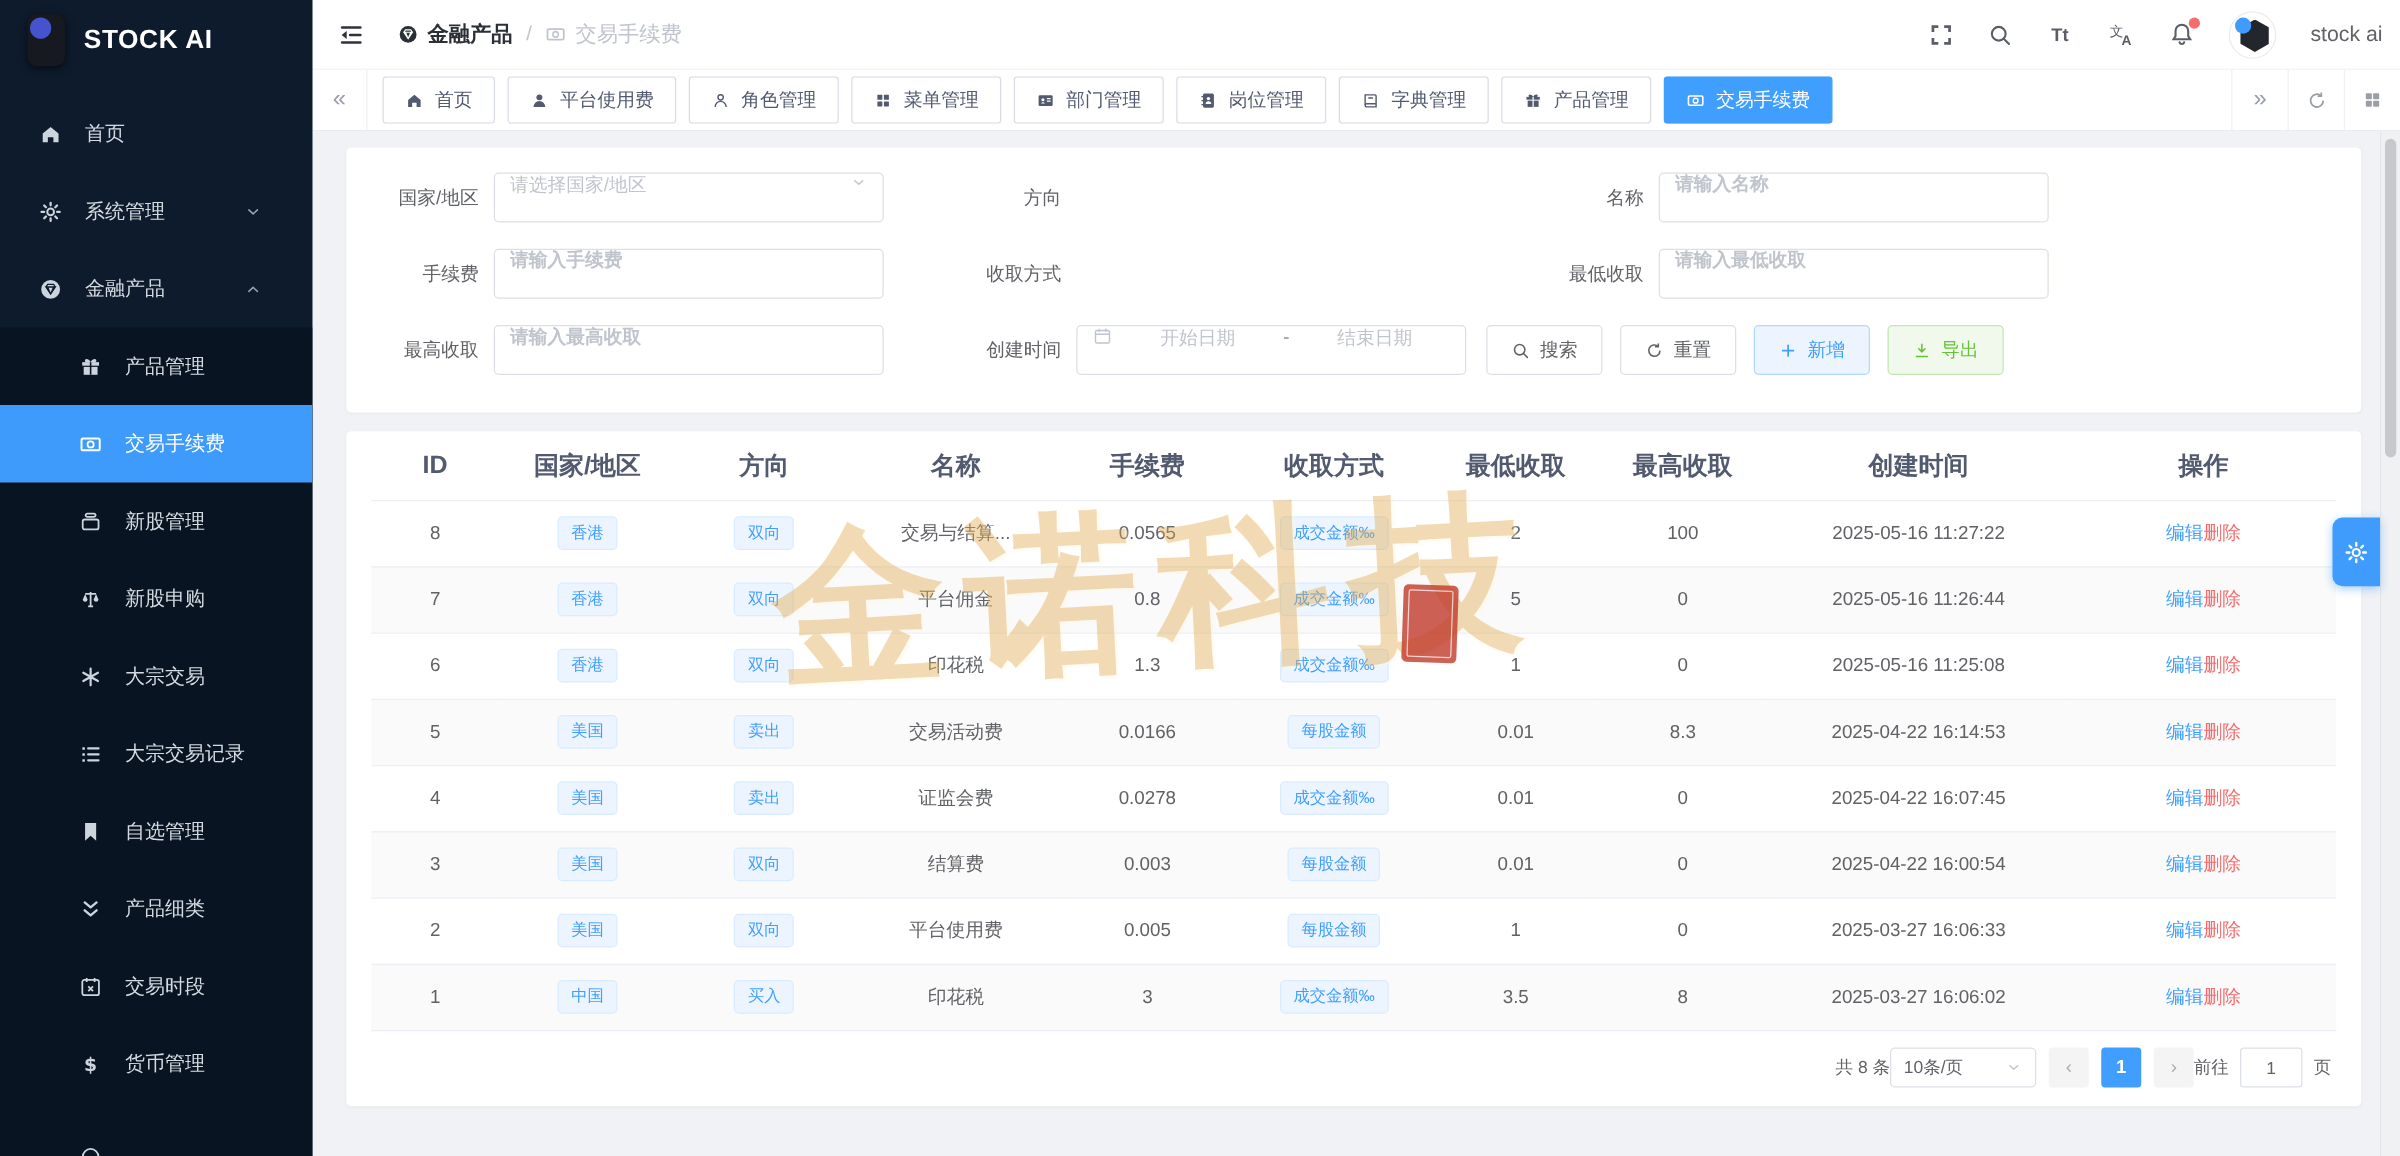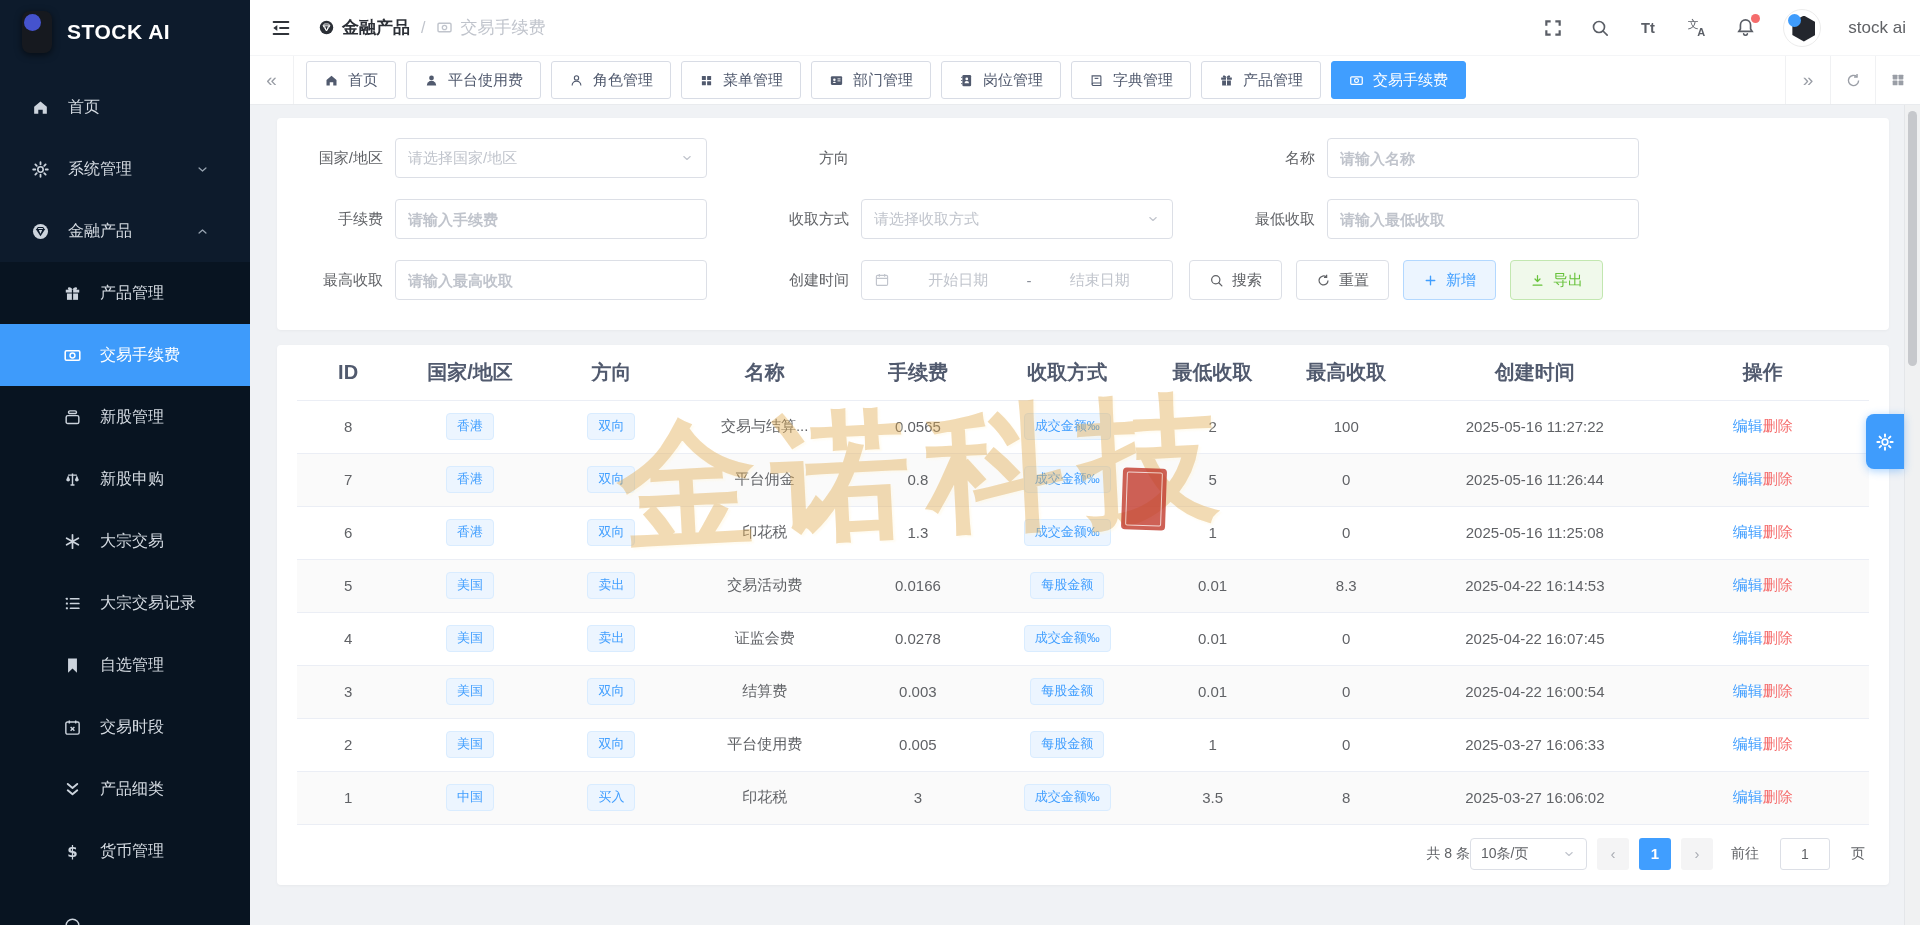"请选择国家/地区" .f-control { align-items: center -> flex-start }
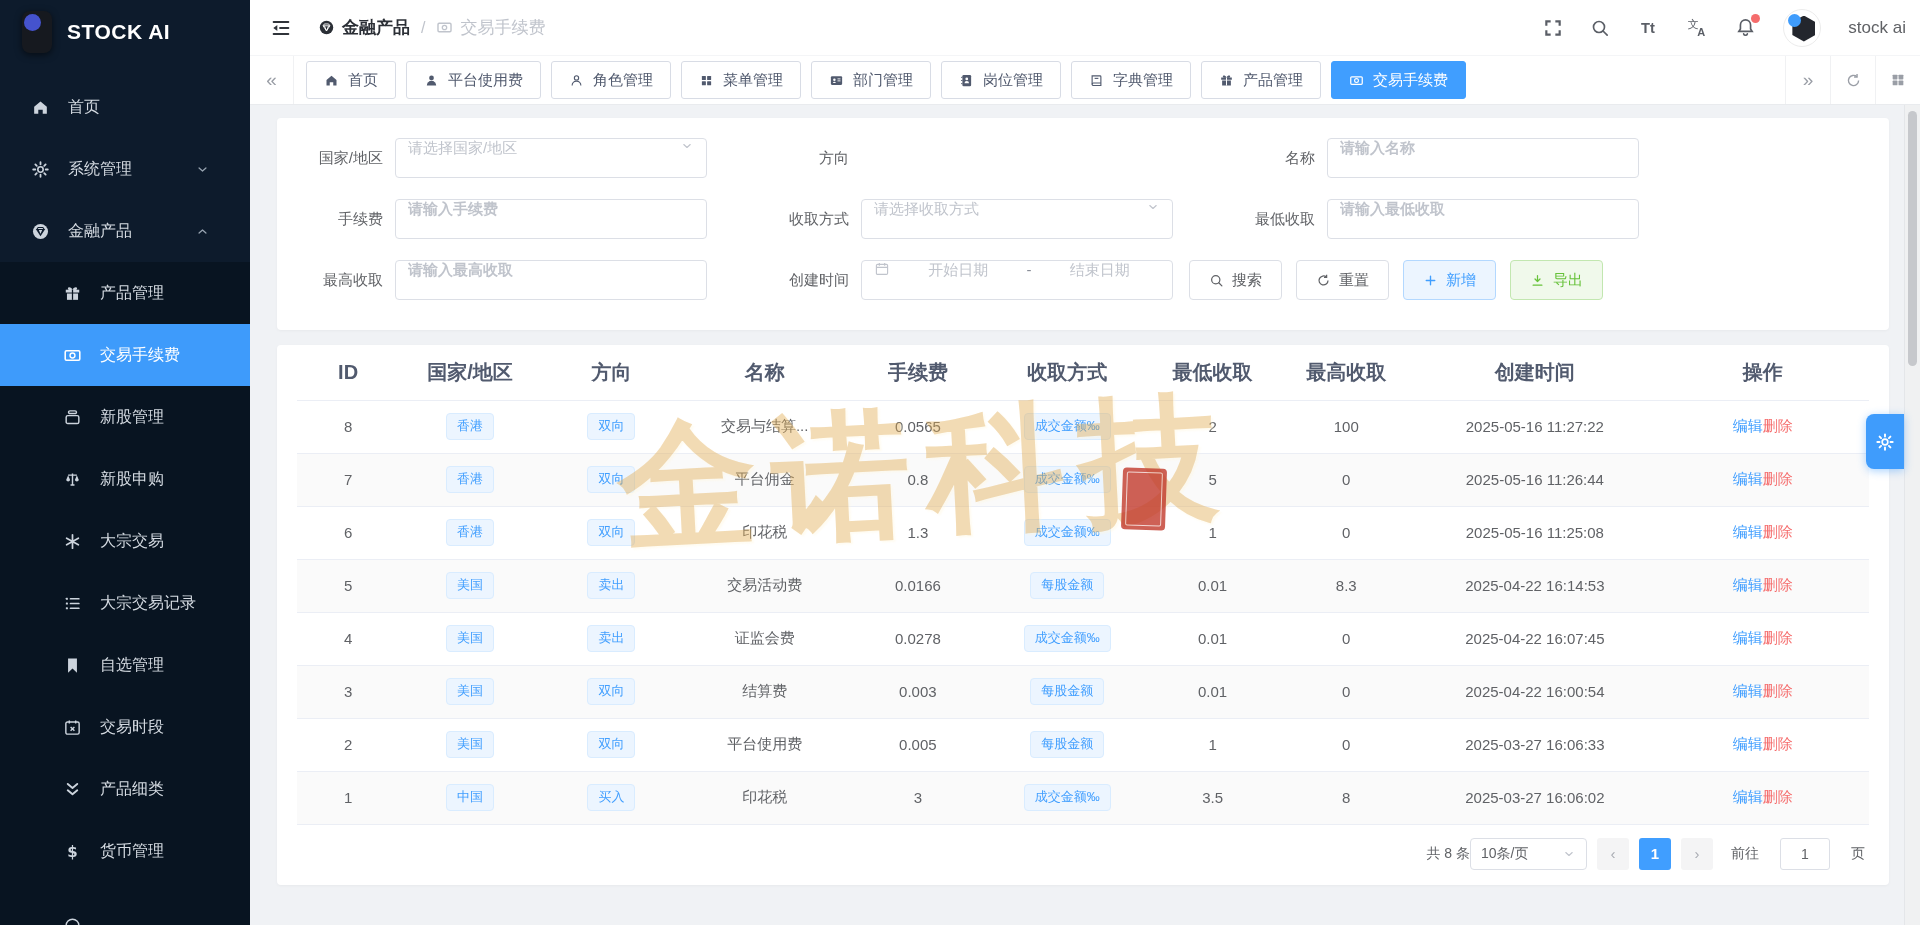"请选择收取方式" div.f-control { html: <div> <span>请选择收取方式</span> <span> <svg> <path></path> </svg> </span> </div> -> none }
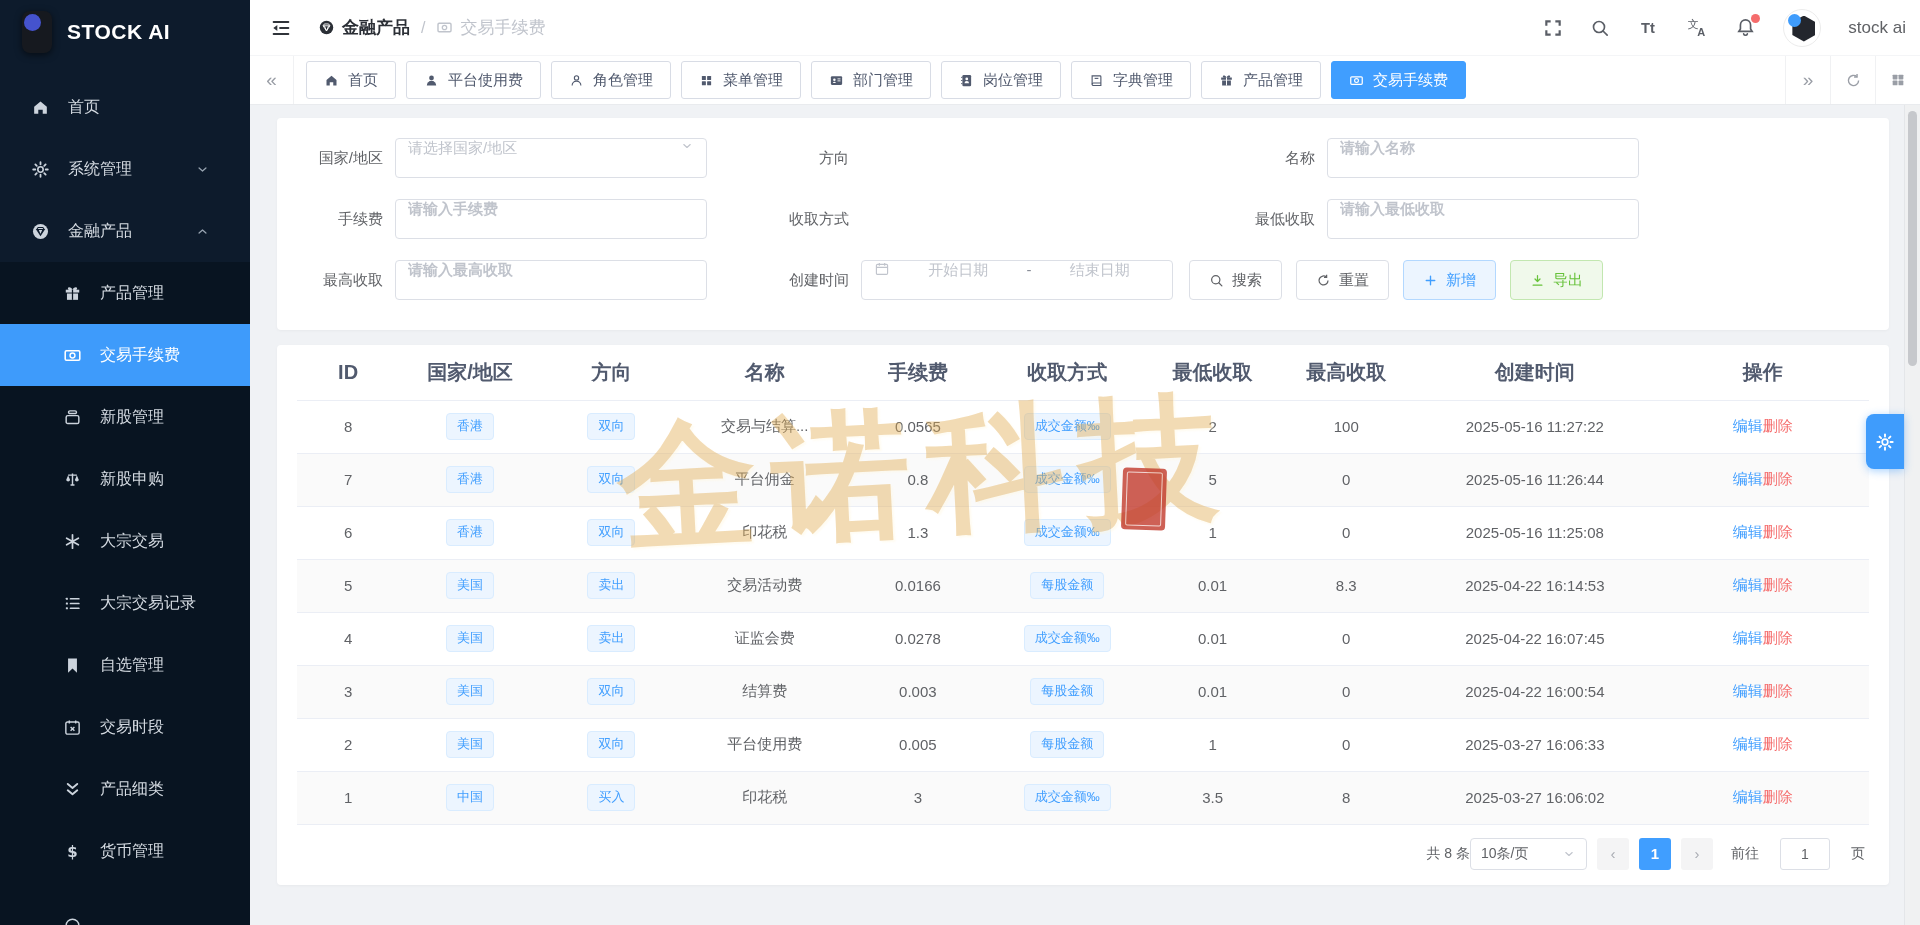"交易时段" div.menu-item { order: before "产品细类" -> after "产品细类" }
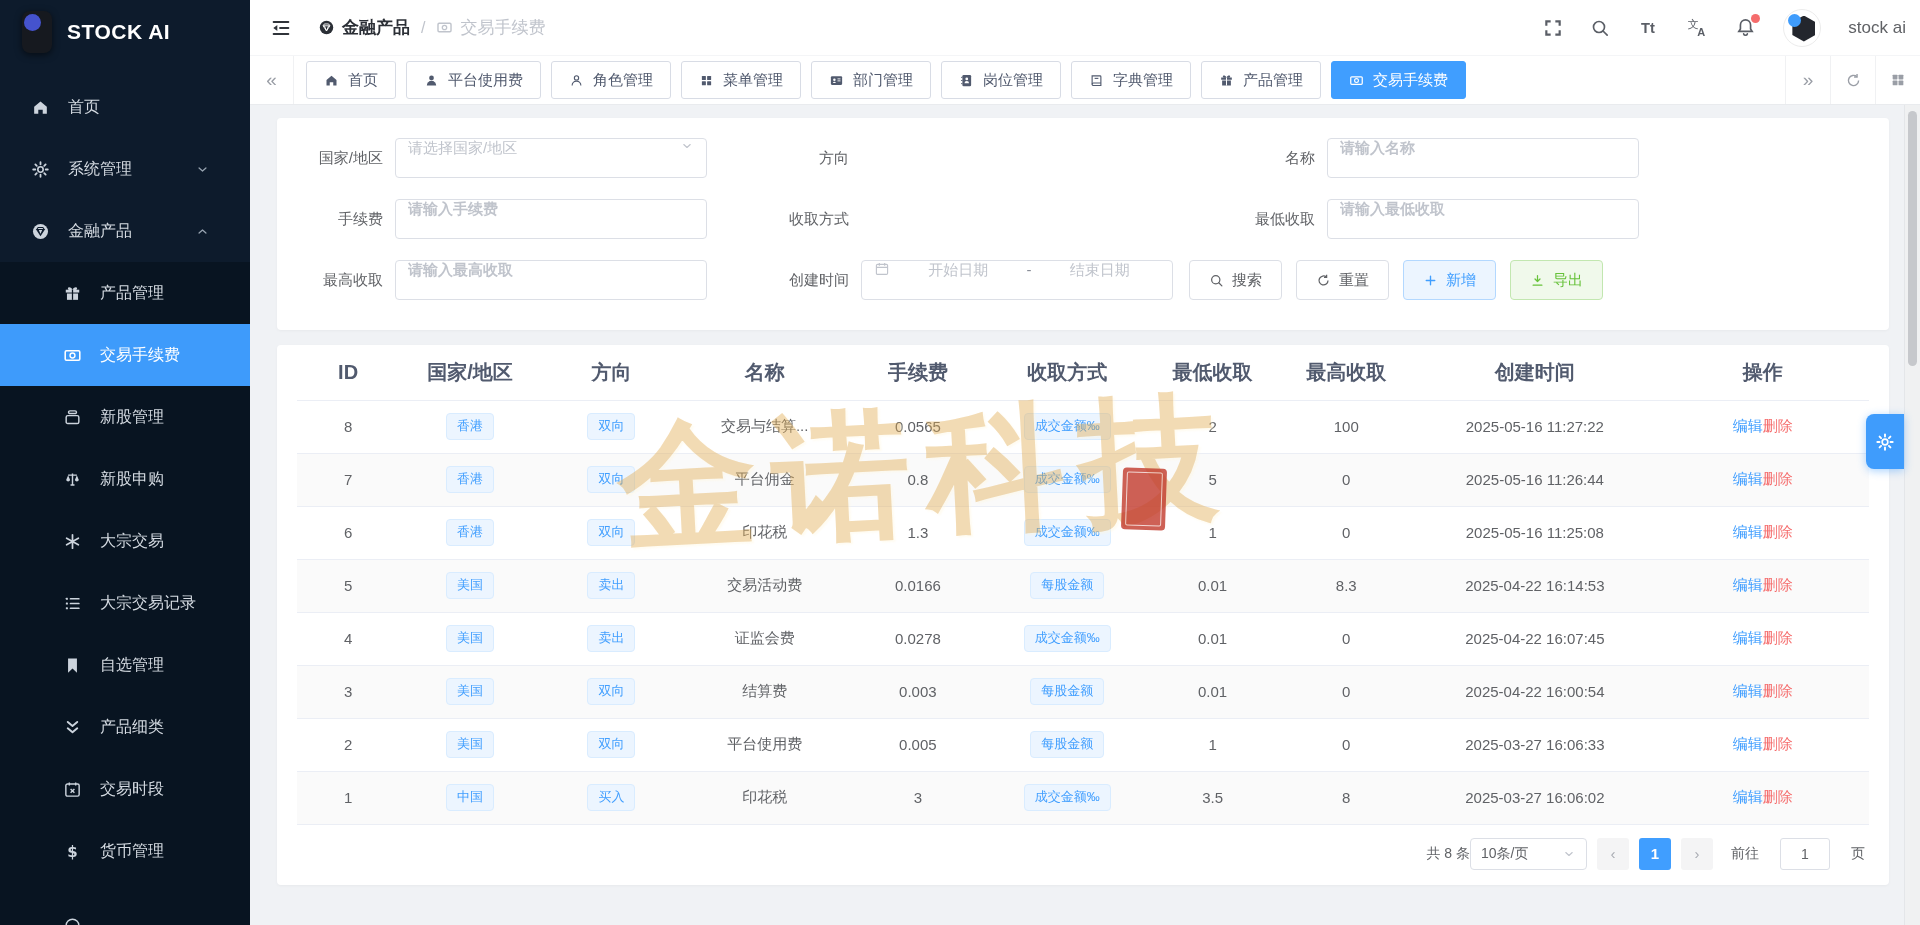"前往" .p-goto { gap: 21px -> 9px; margin-left: 18px -> none }
